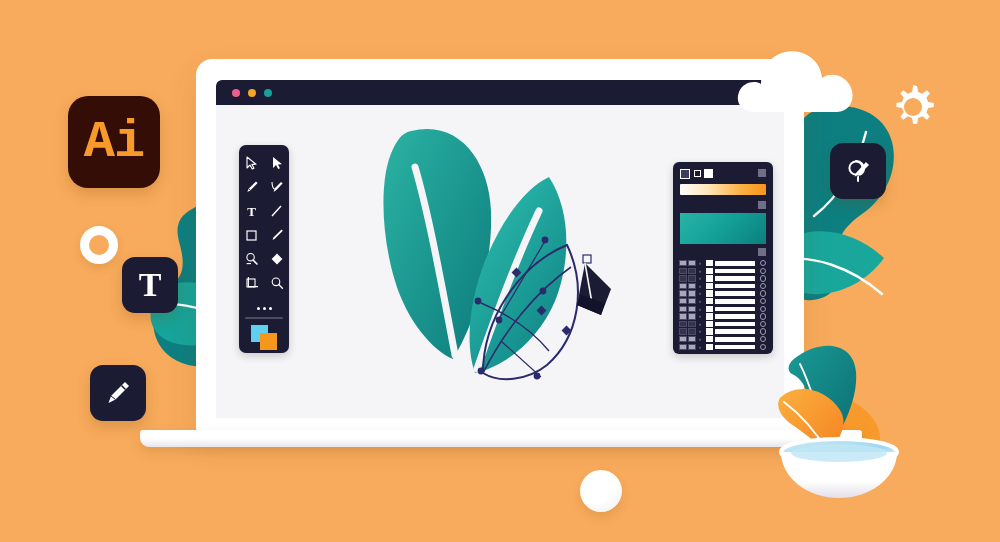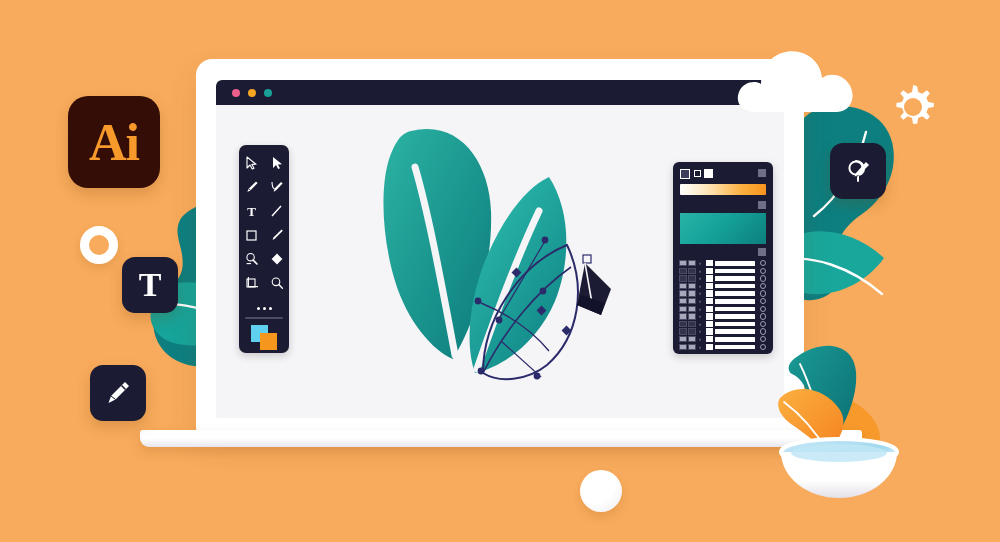"Ai" #icon-ai .ai-text { font-family: Liberation Serif, serif -> Liberation Mono, monospace }
